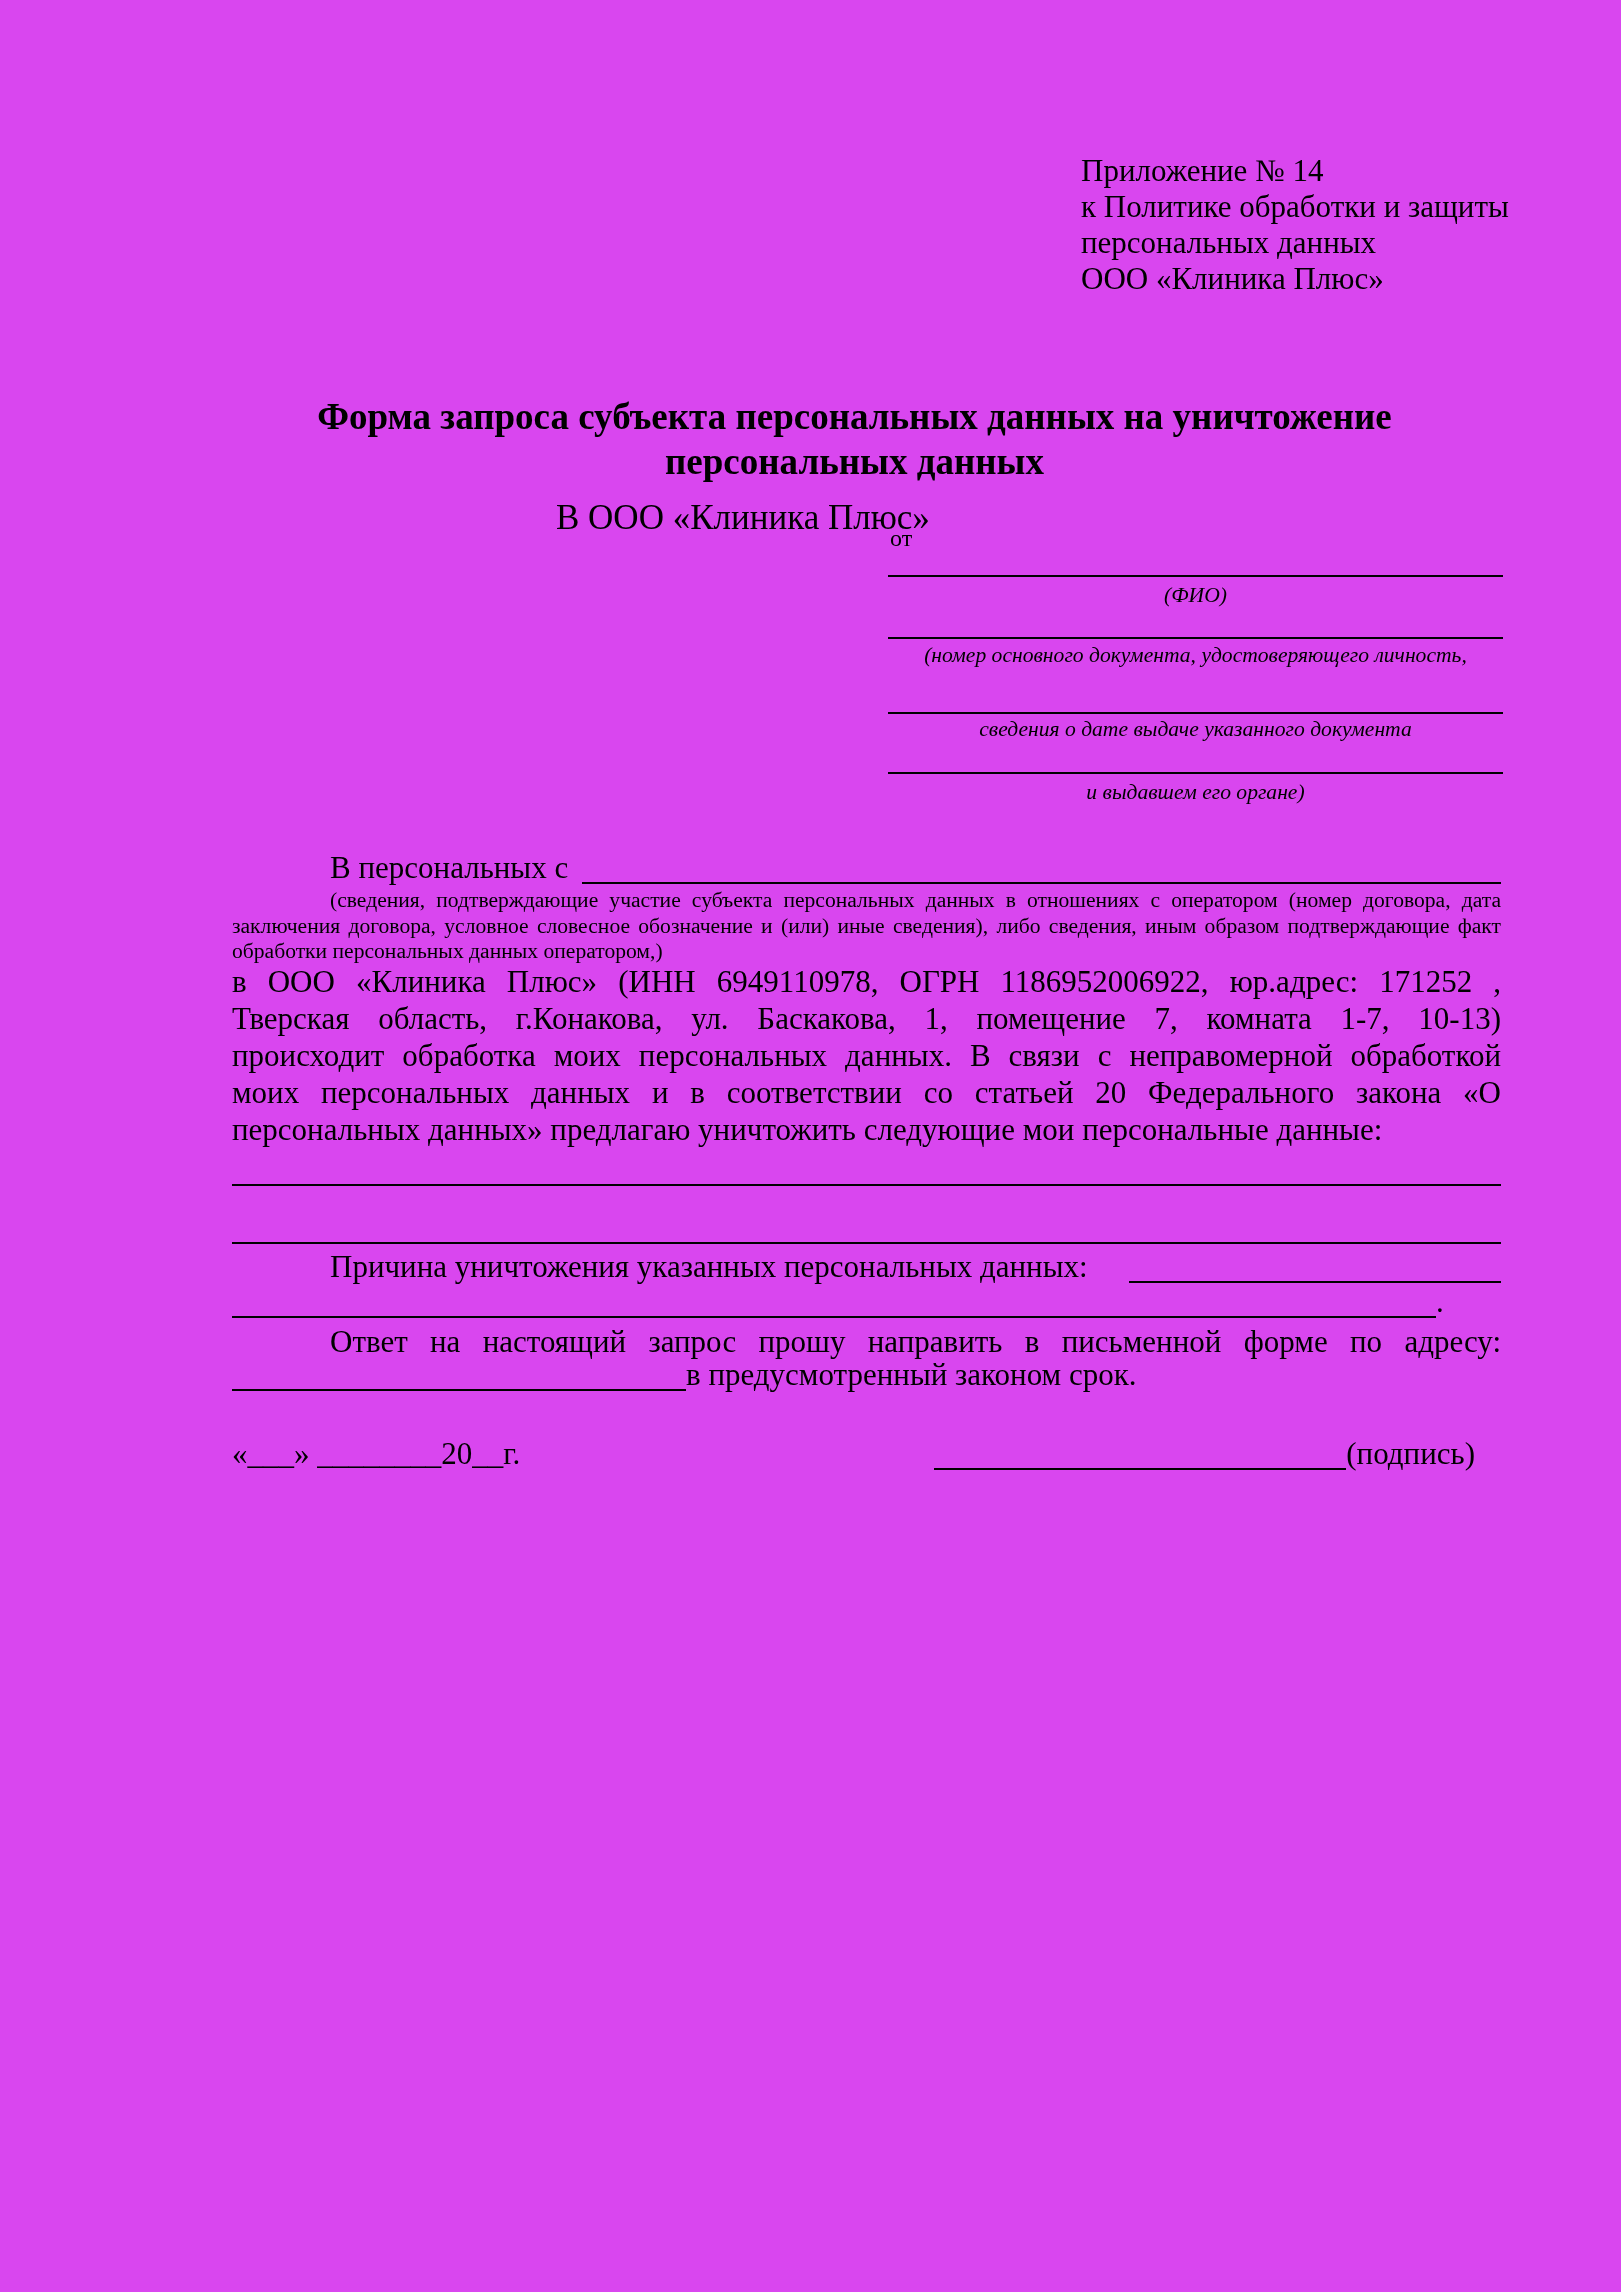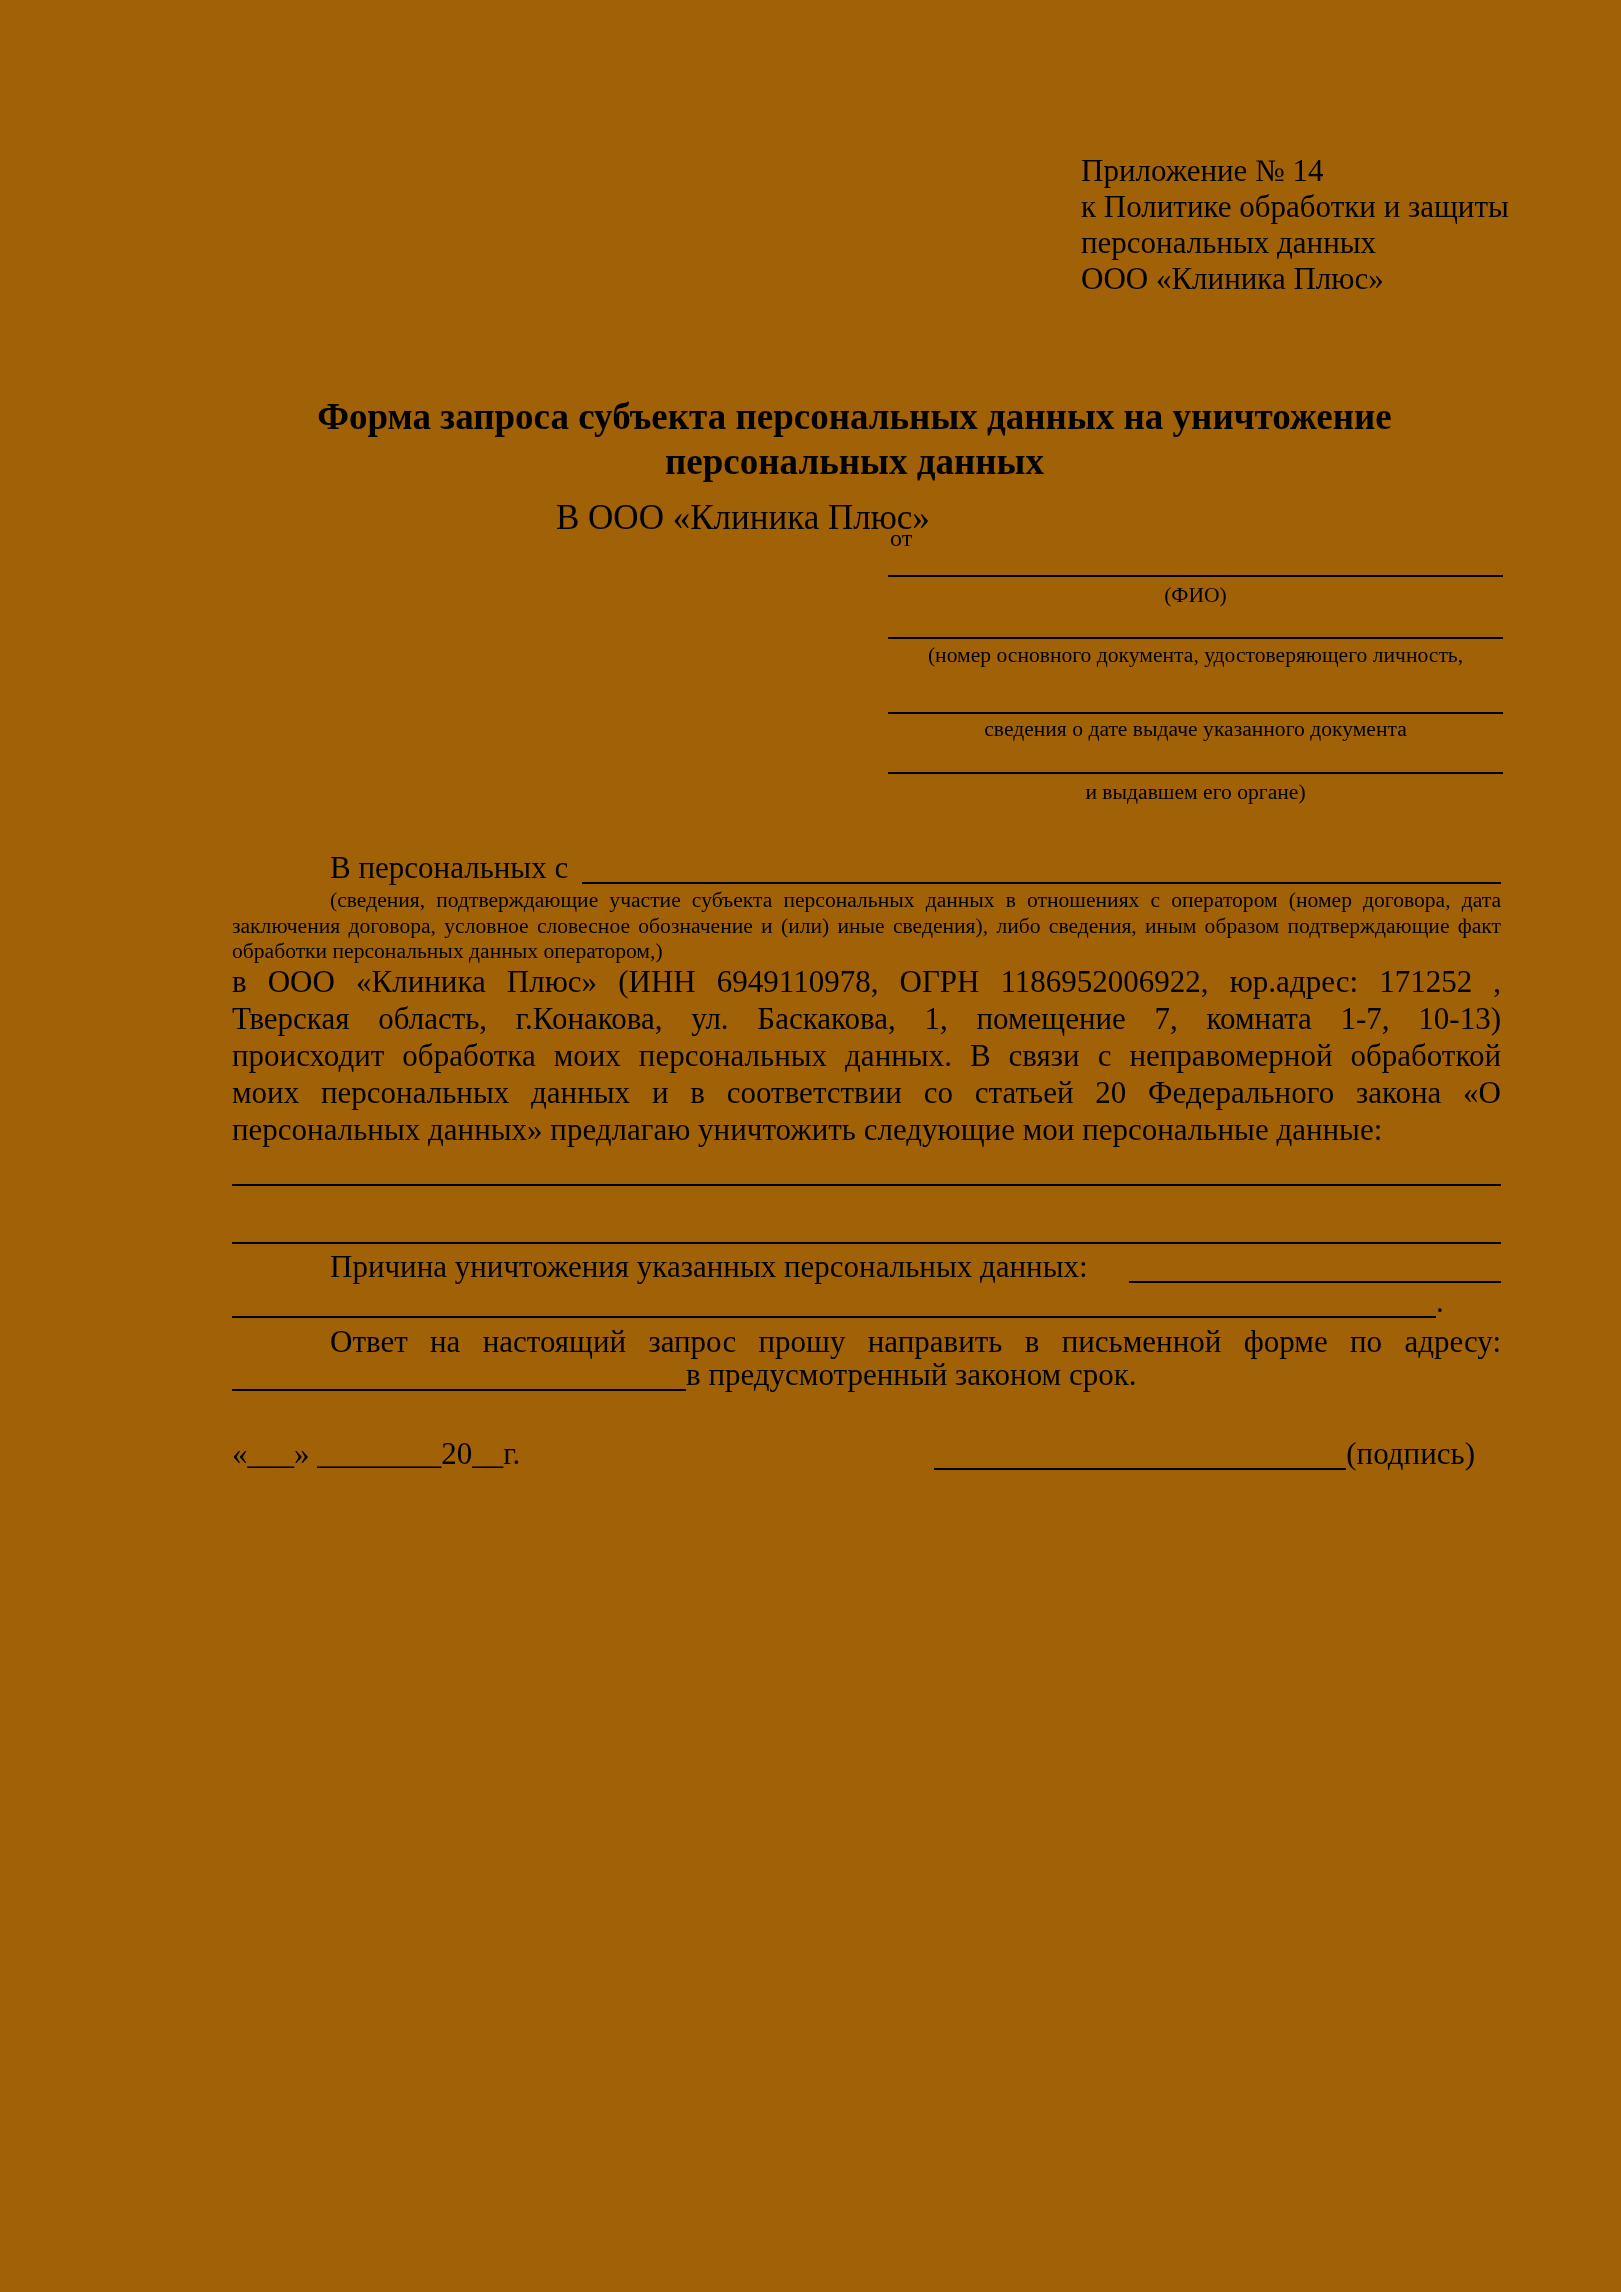"Приложение № 14" .page { background: #a16207 -> #d946ef }
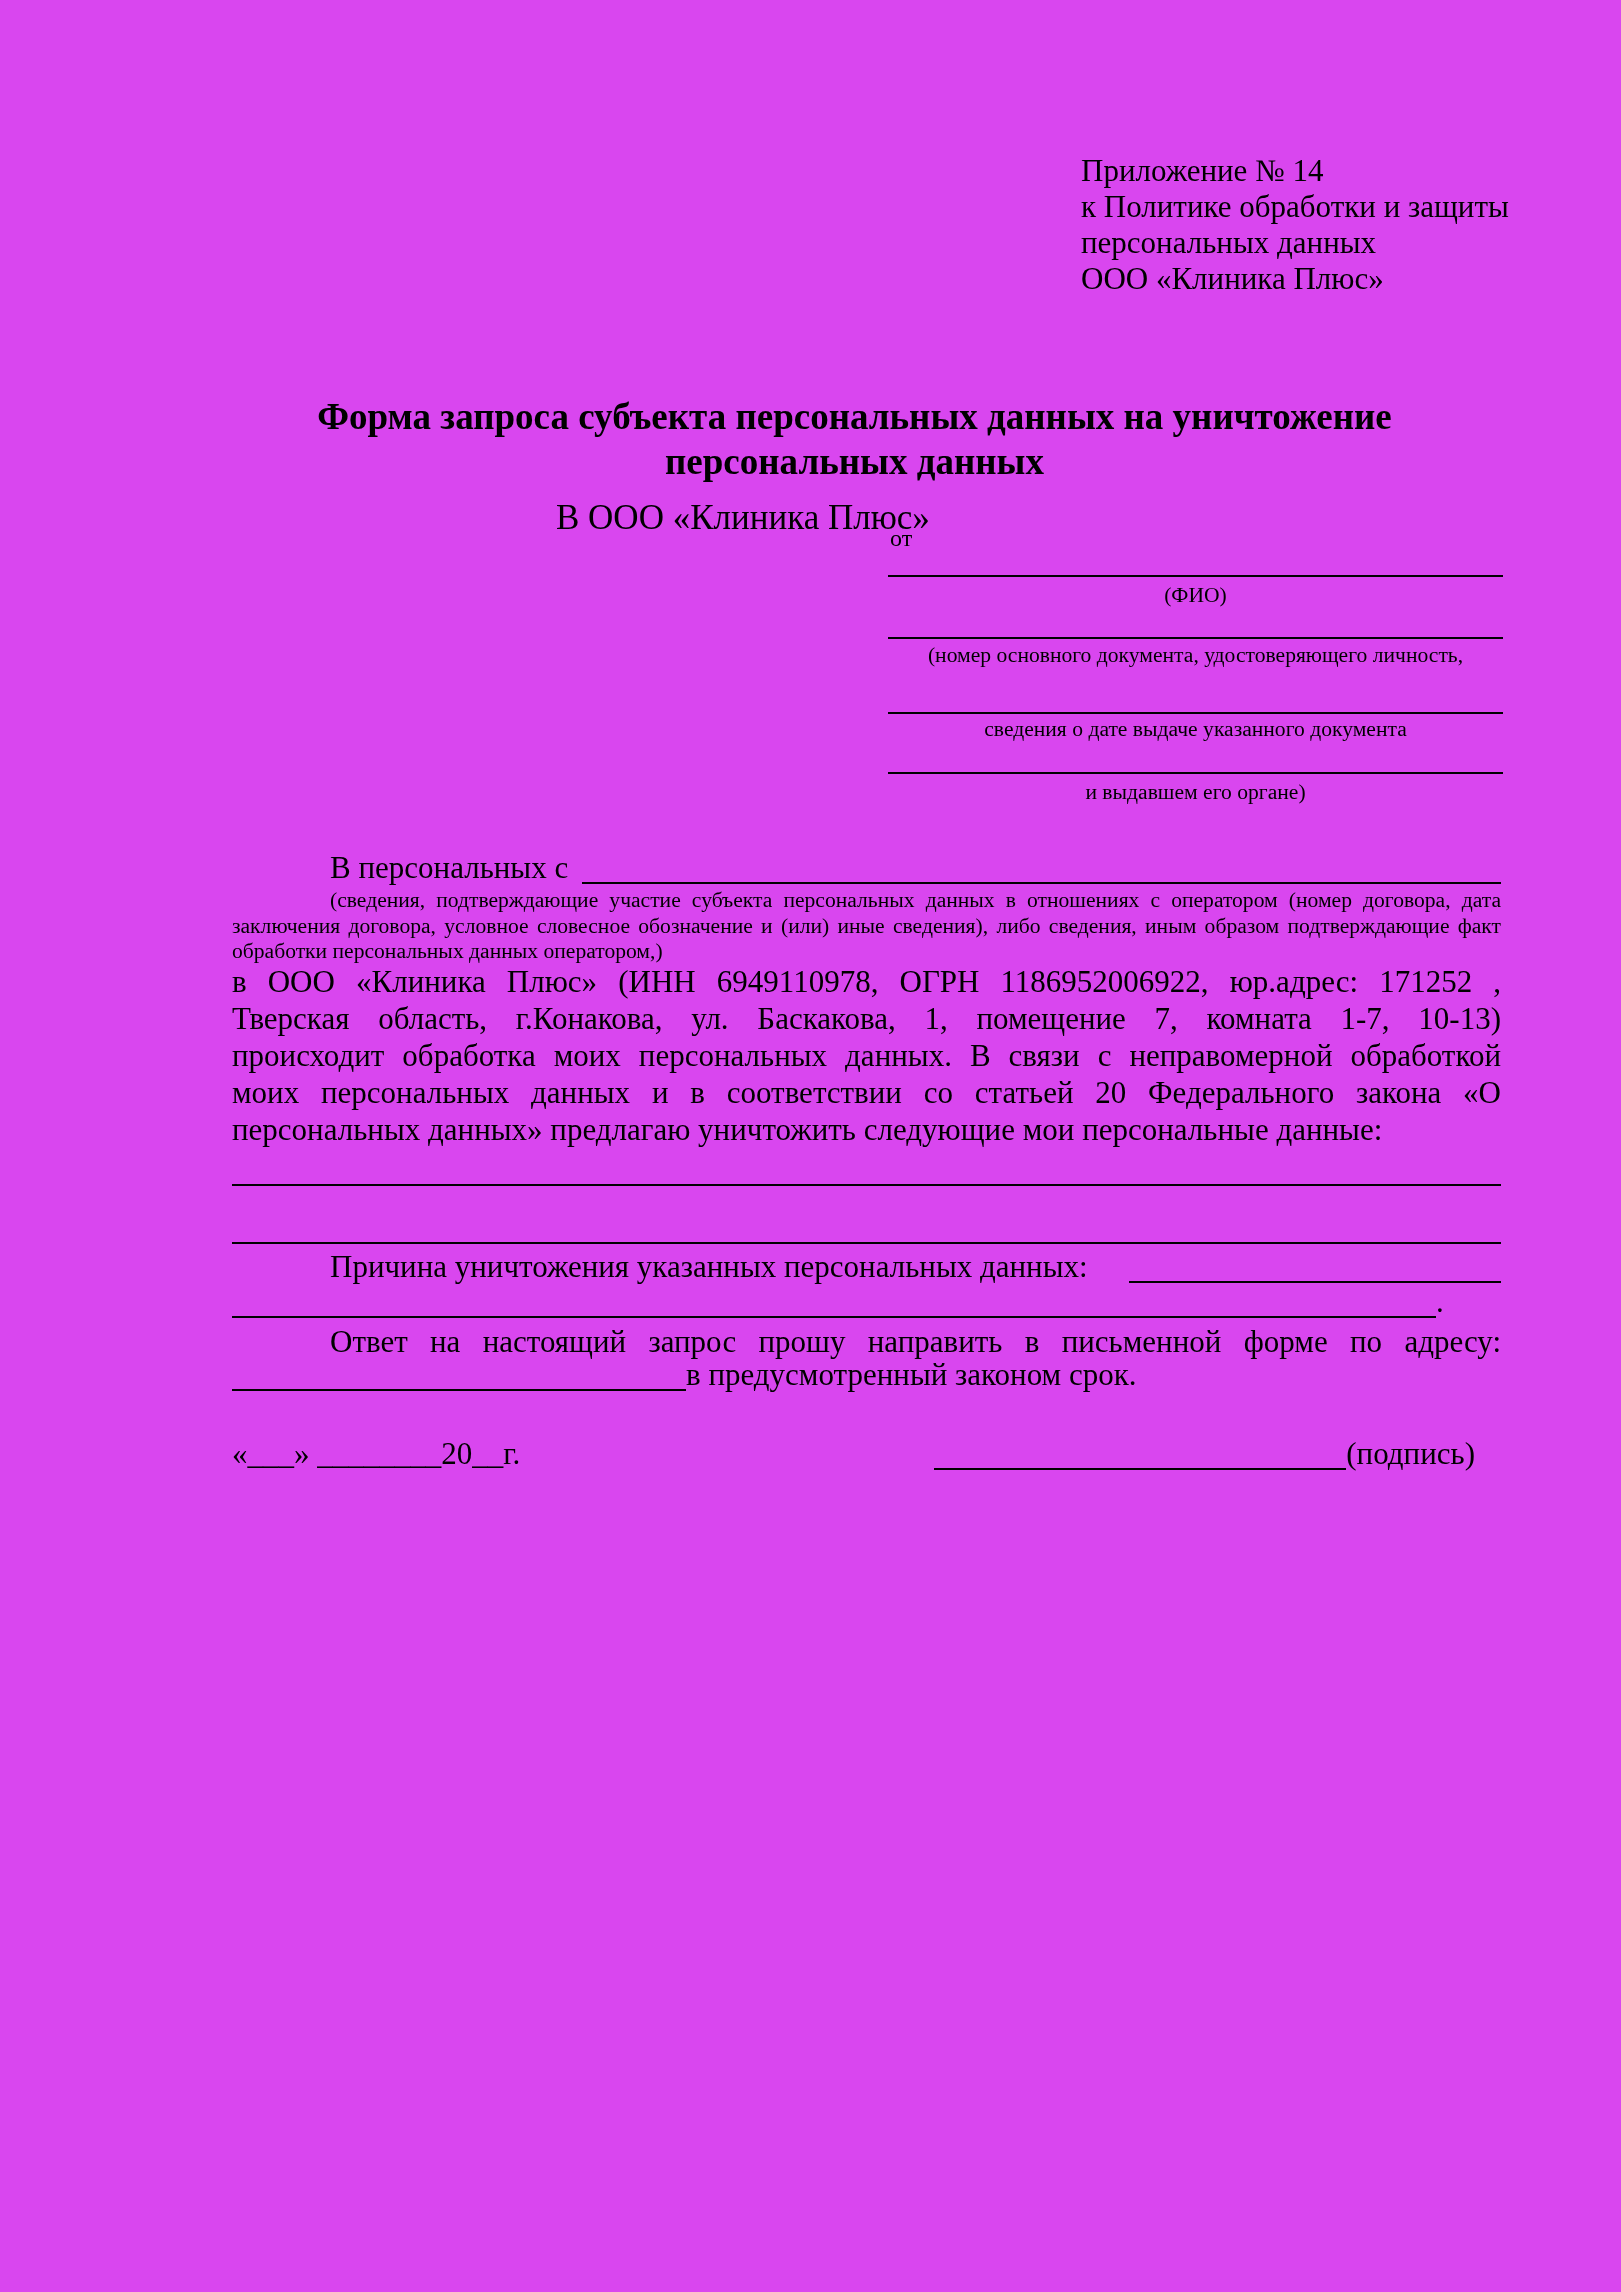"(ФИО)" .col-cap { font-style: none -> italic }
